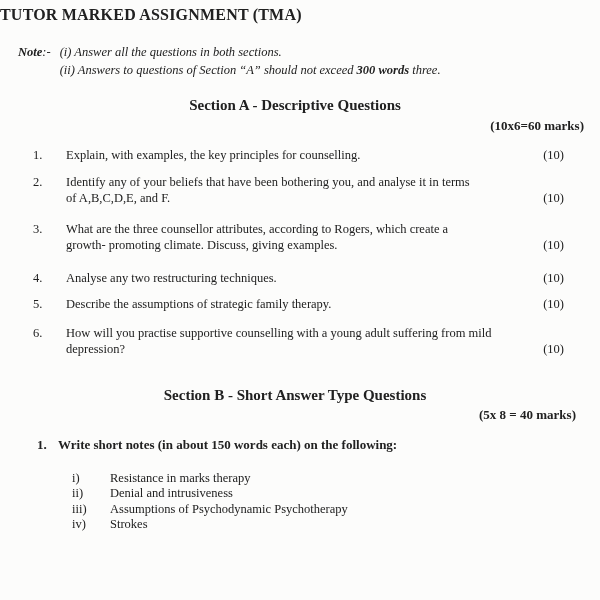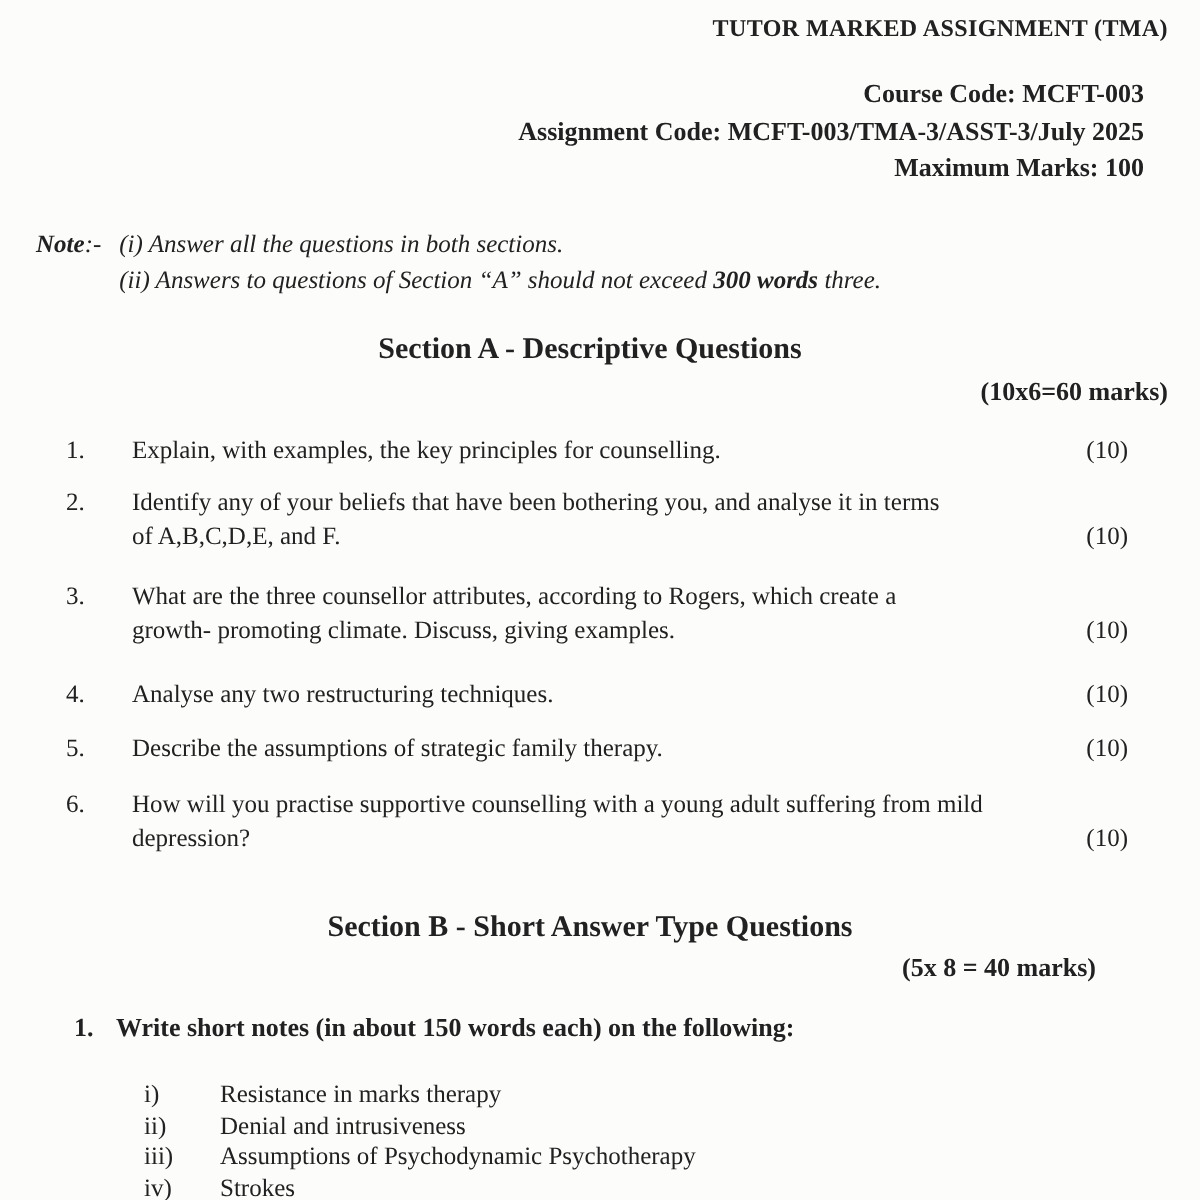"TUTOR MARKED ASSIGNMENT (TMA)" .doc-title { font-size: 12px -> 16px; text-align: right -> left }
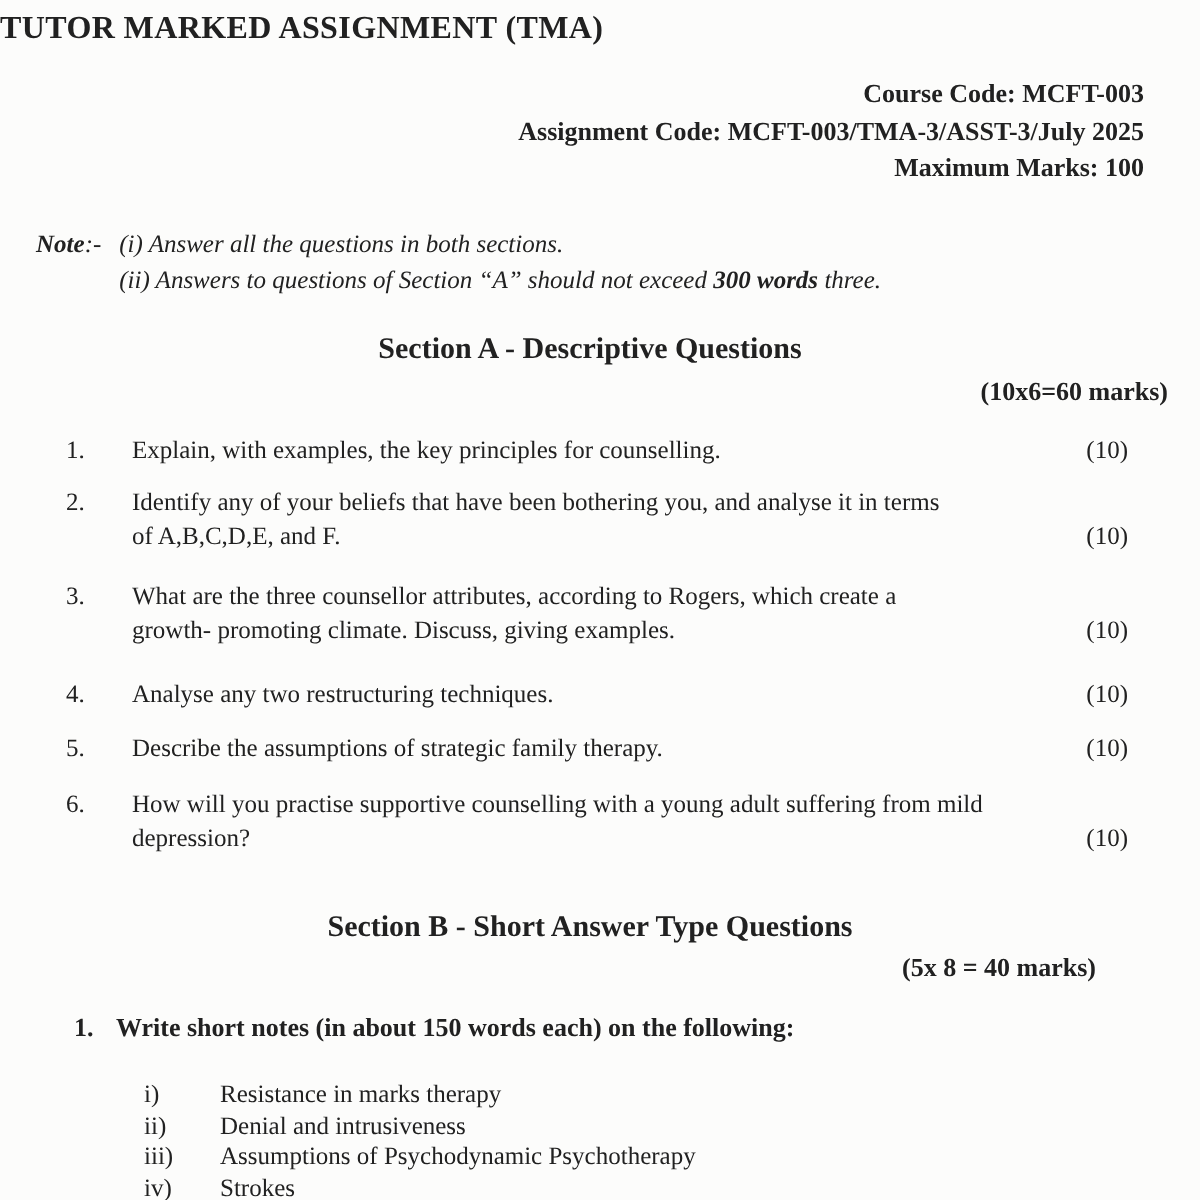"Course Code: MCFT-003" div.header-block { html: <div> <div>Course Code: MCFT-003</div> <div>Assignment Code: MCFT-003/TMA-3/ASST-3/July 2025</div> <div>Maximum Marks: 100</div> </div> -> none }
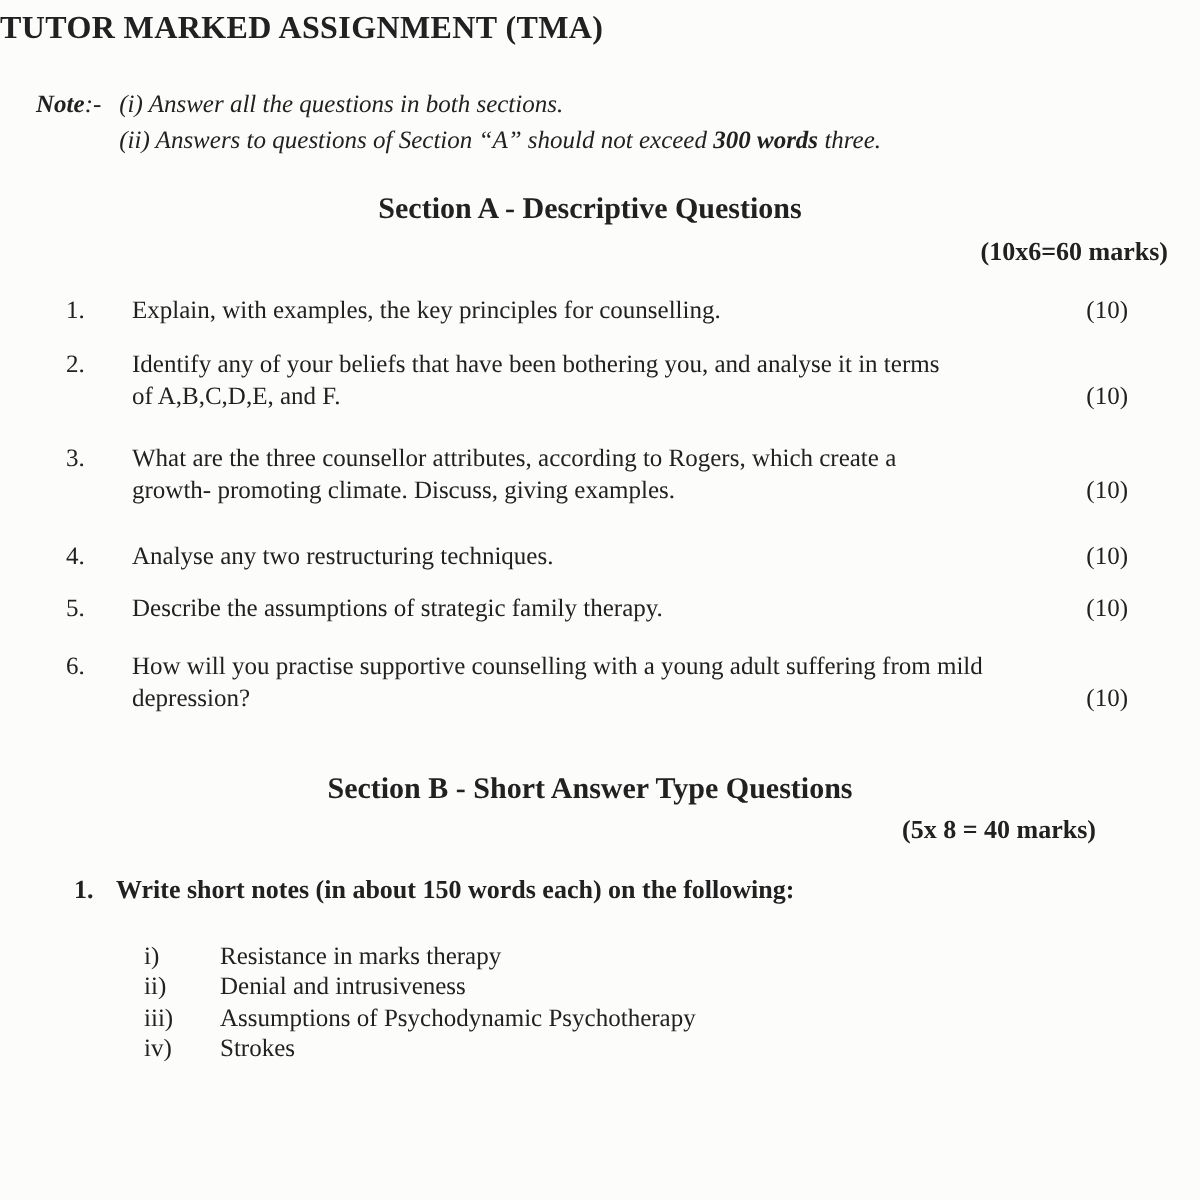"(5x 8 = 40 marks)" .marks-b { padding-right: 52px -> 24px }
